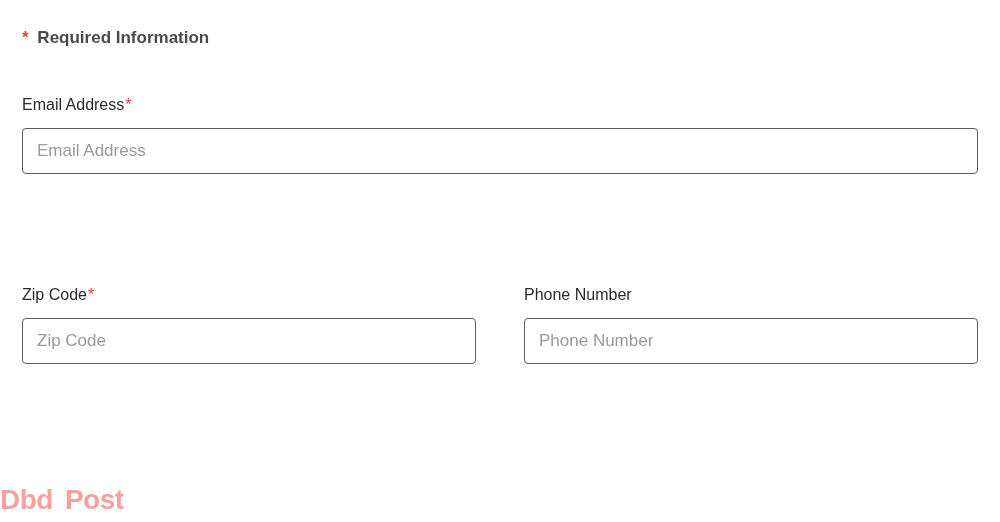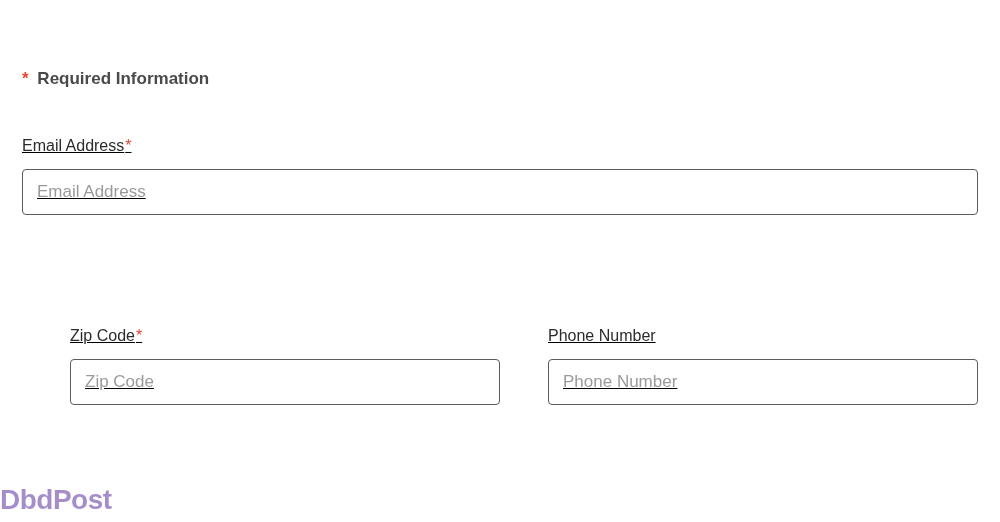"* Required Information" .section-heading { margin-top: 41px -> none }
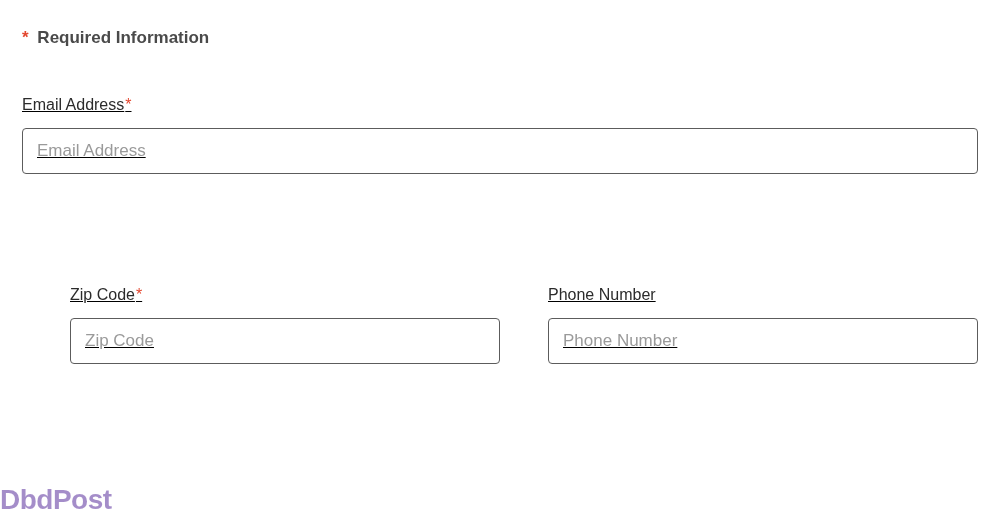"Email Address*" .form-row { text-decoration: underline -> none }
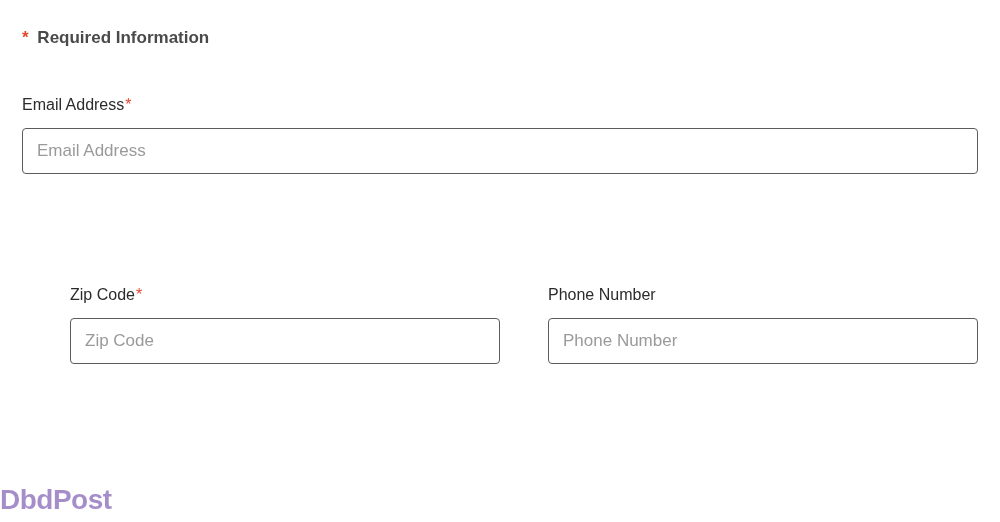"Zip Code*" div.form-row { margin-left: 48px -> none }
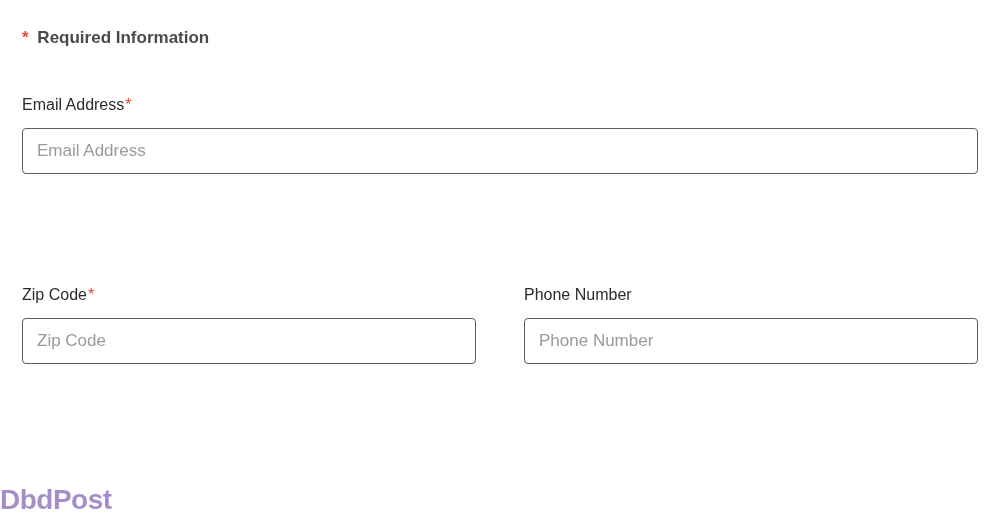"Dbd" .watermark .wm-a { color: #4c1d95 -> #ef4444 }
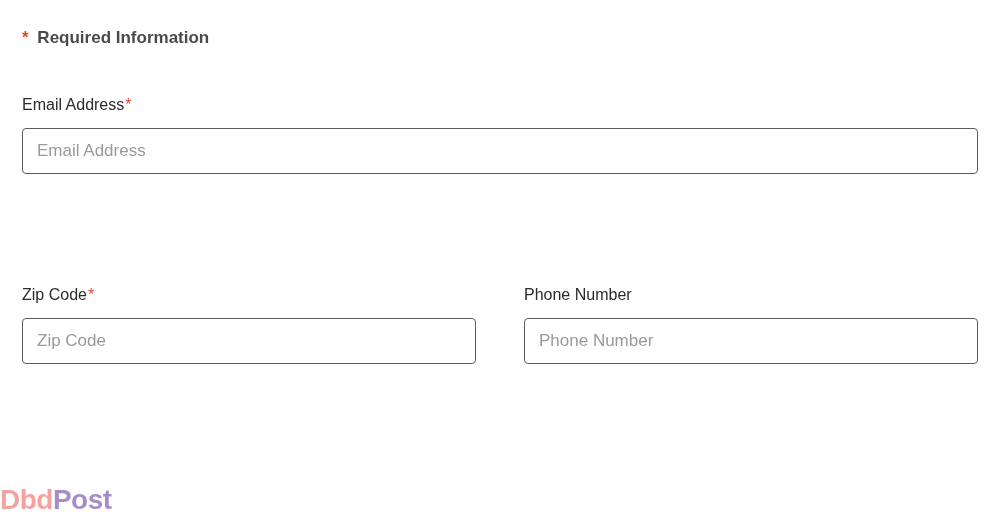"Post" .watermark .wm-b { color: #4c1d95 -> #ef4444; margin-left: none -> 12px }
